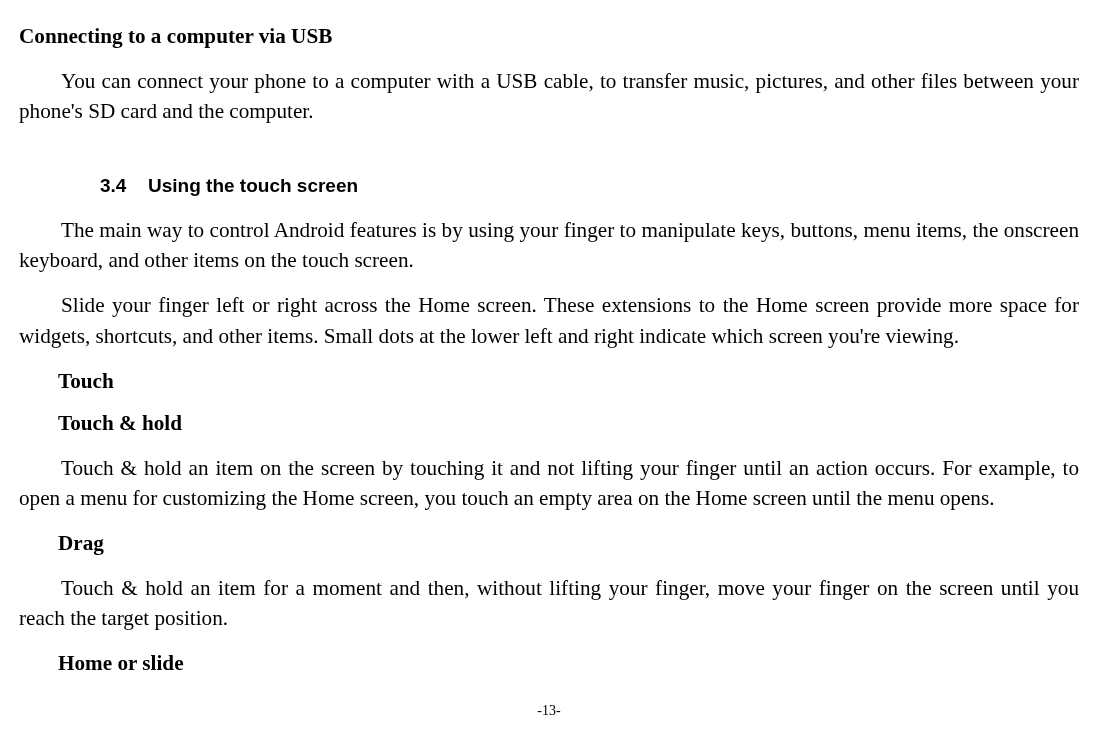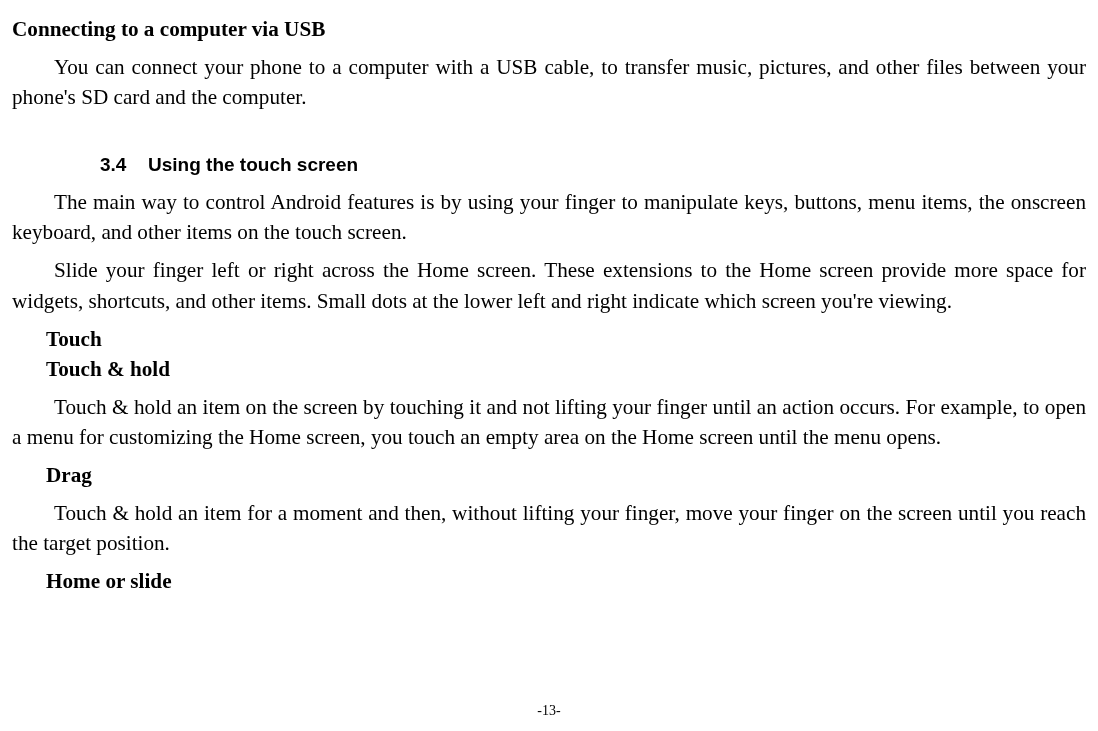"Connecting to a computer via" .para { margin: 8px -> 15px }
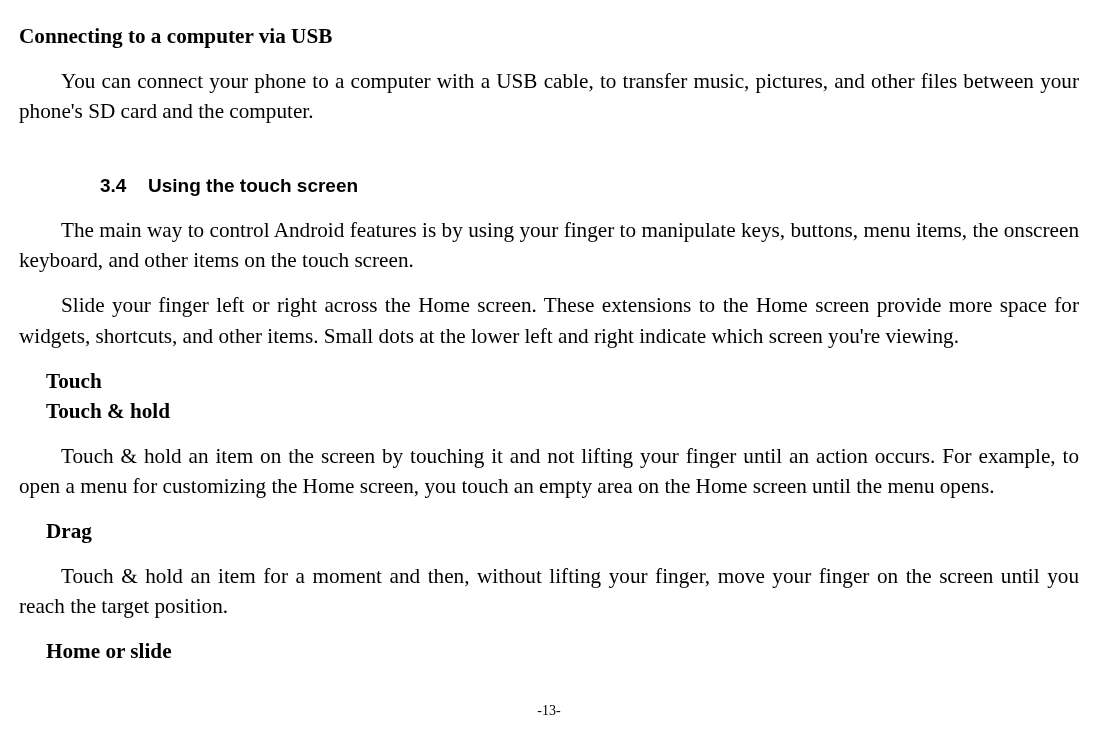"Touch" .label { margin: 0 -> 12px }
